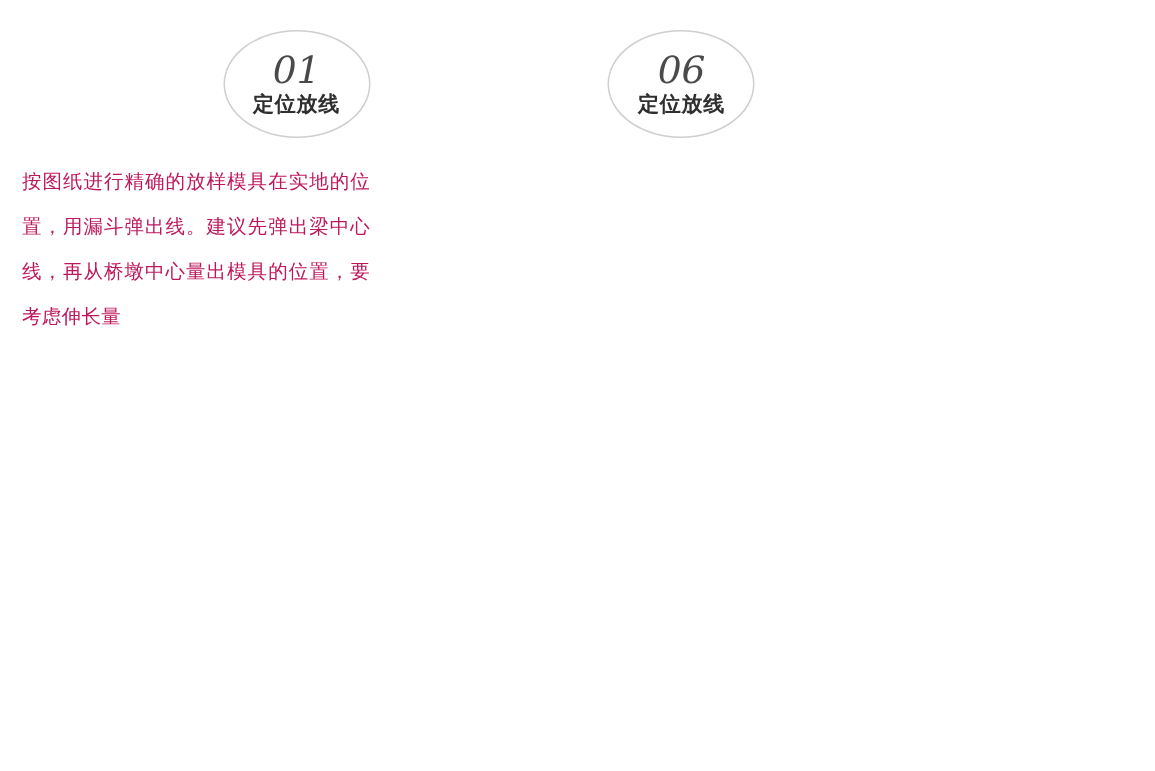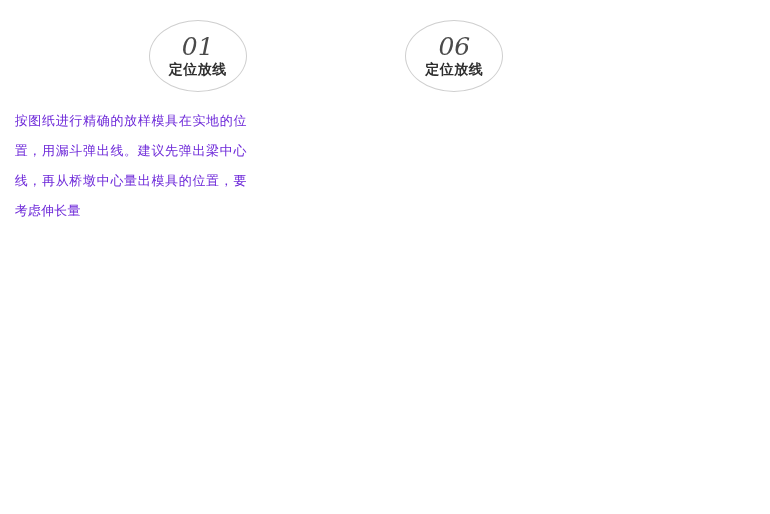"按图纸进行精确的放样模具在实地的位置，用漏斗弹出线。建议先弹出梁中心线，再从桥墩" .desc { color: #6d28d9 -> #be185d }
